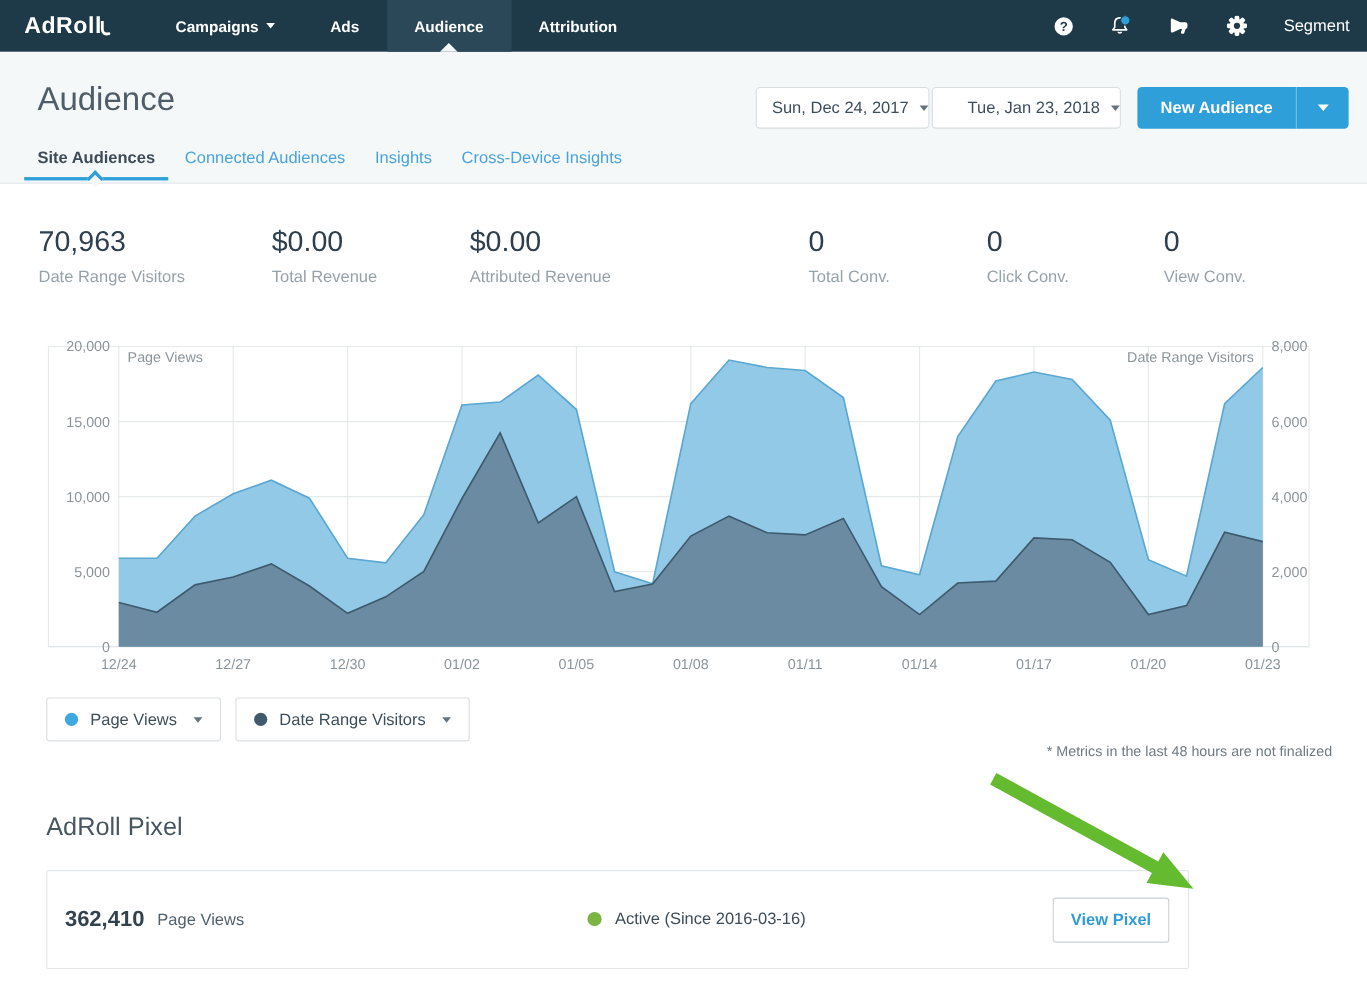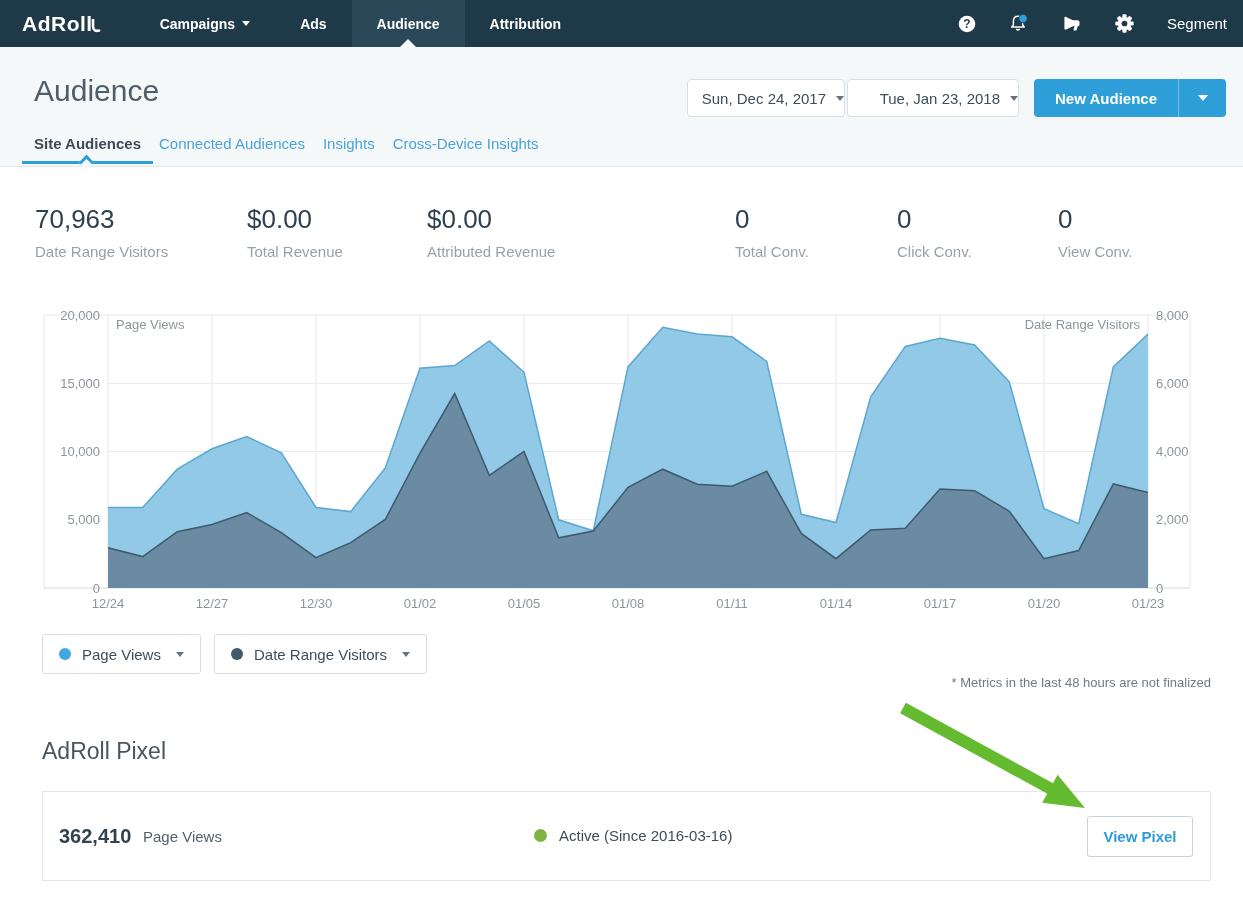"Site Audiences" .tabs { gap: 18px -> 27px }
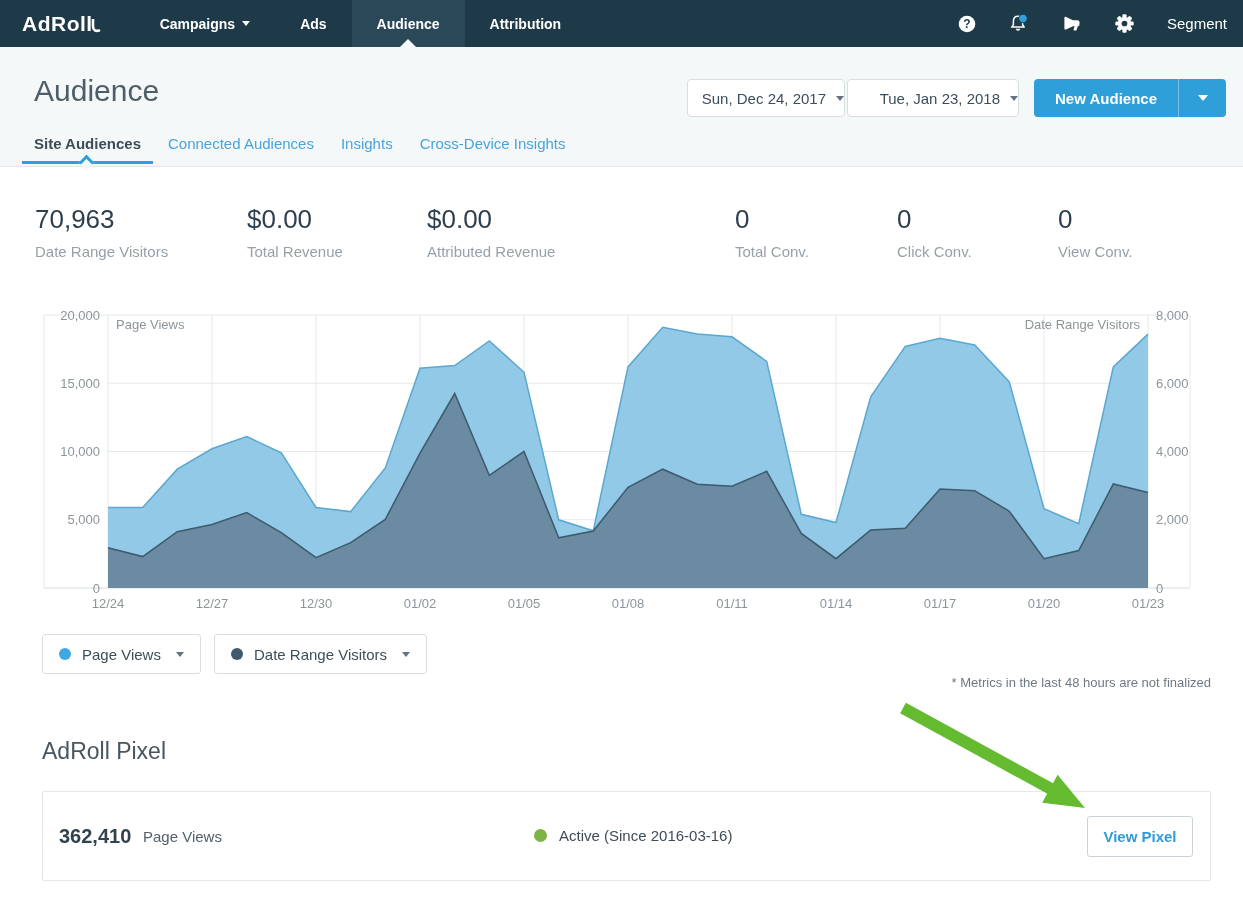"362,410" .pixel-card { width: 1169px -> 1039px }
